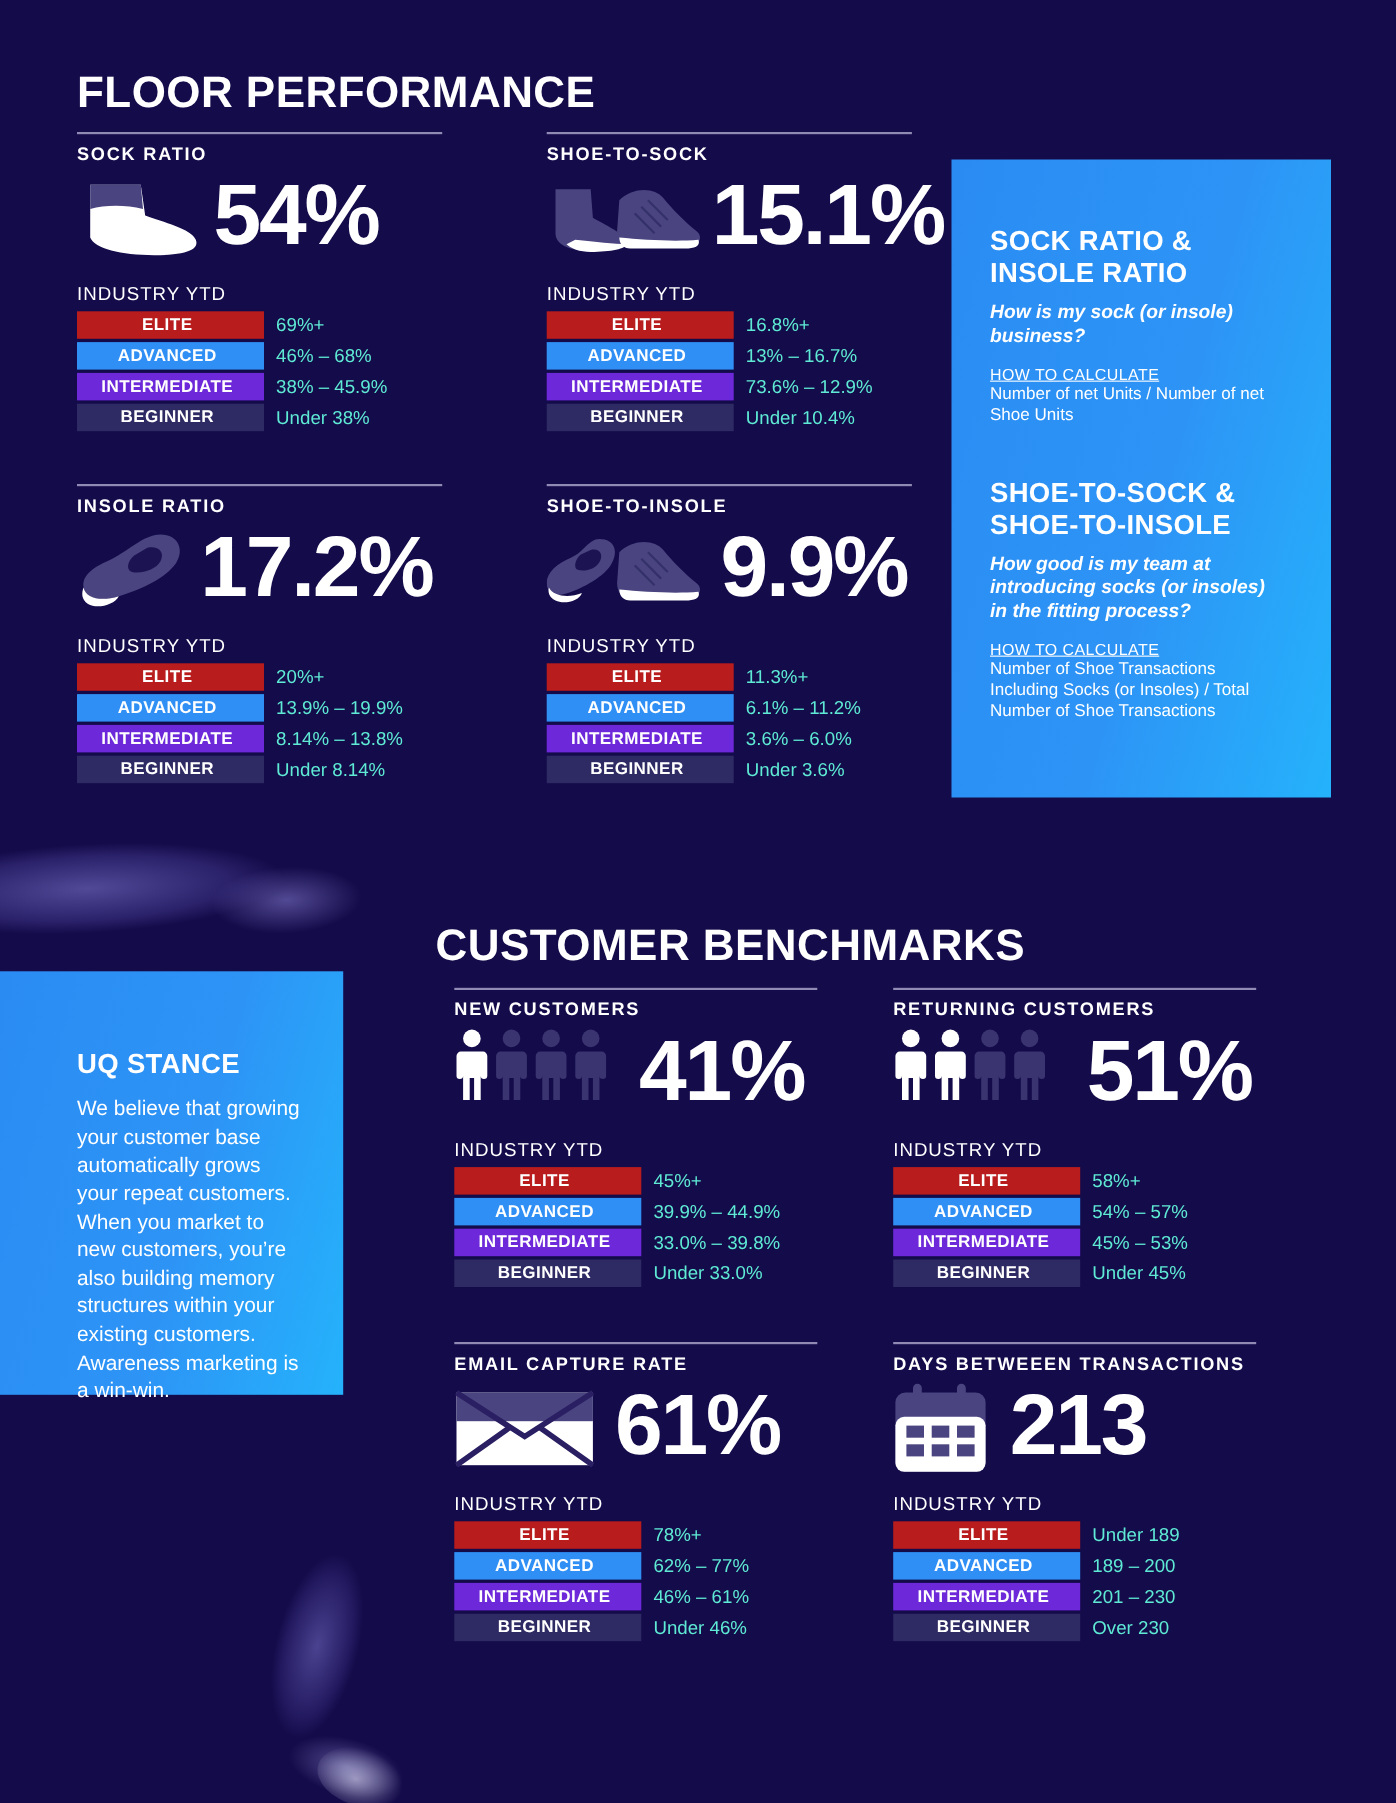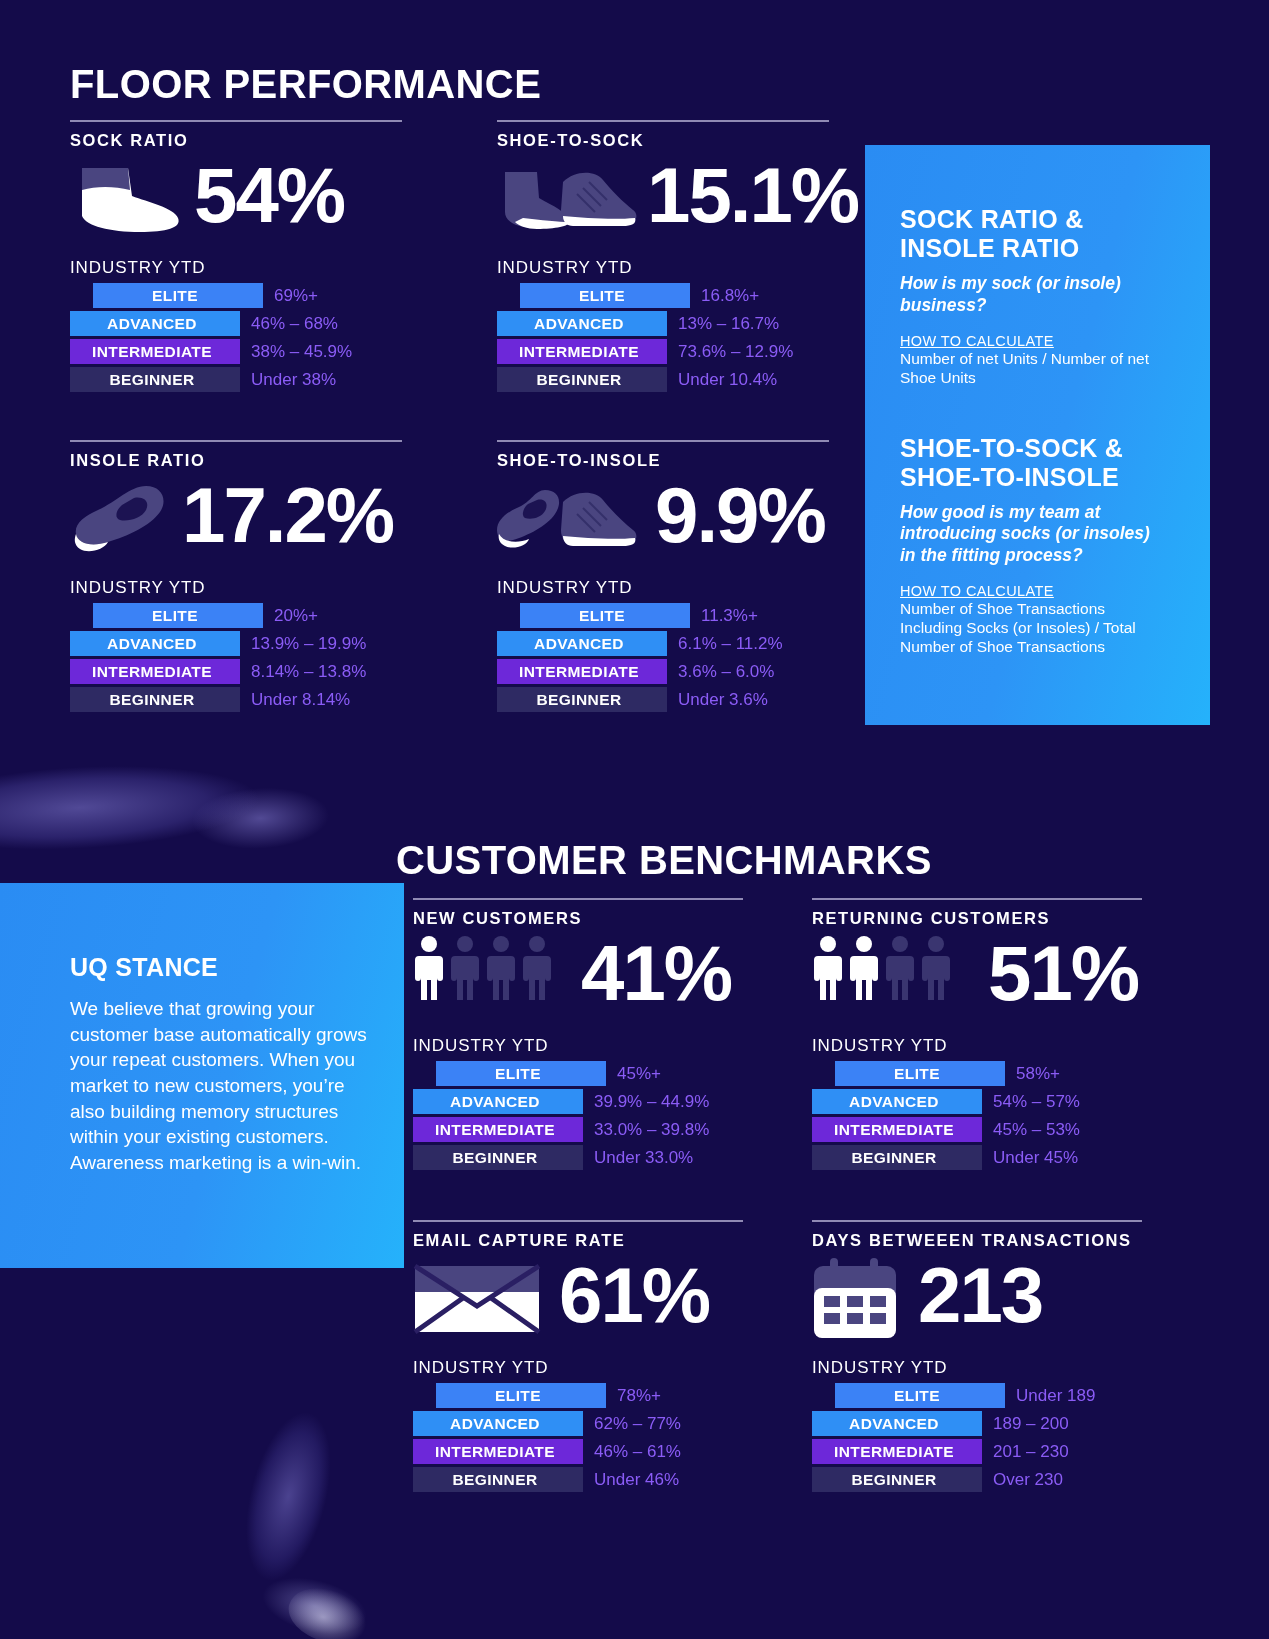"ELITE" .tier-elite { background: #3b82f6 -> #b91c1c; margin-left: 23px -> none }
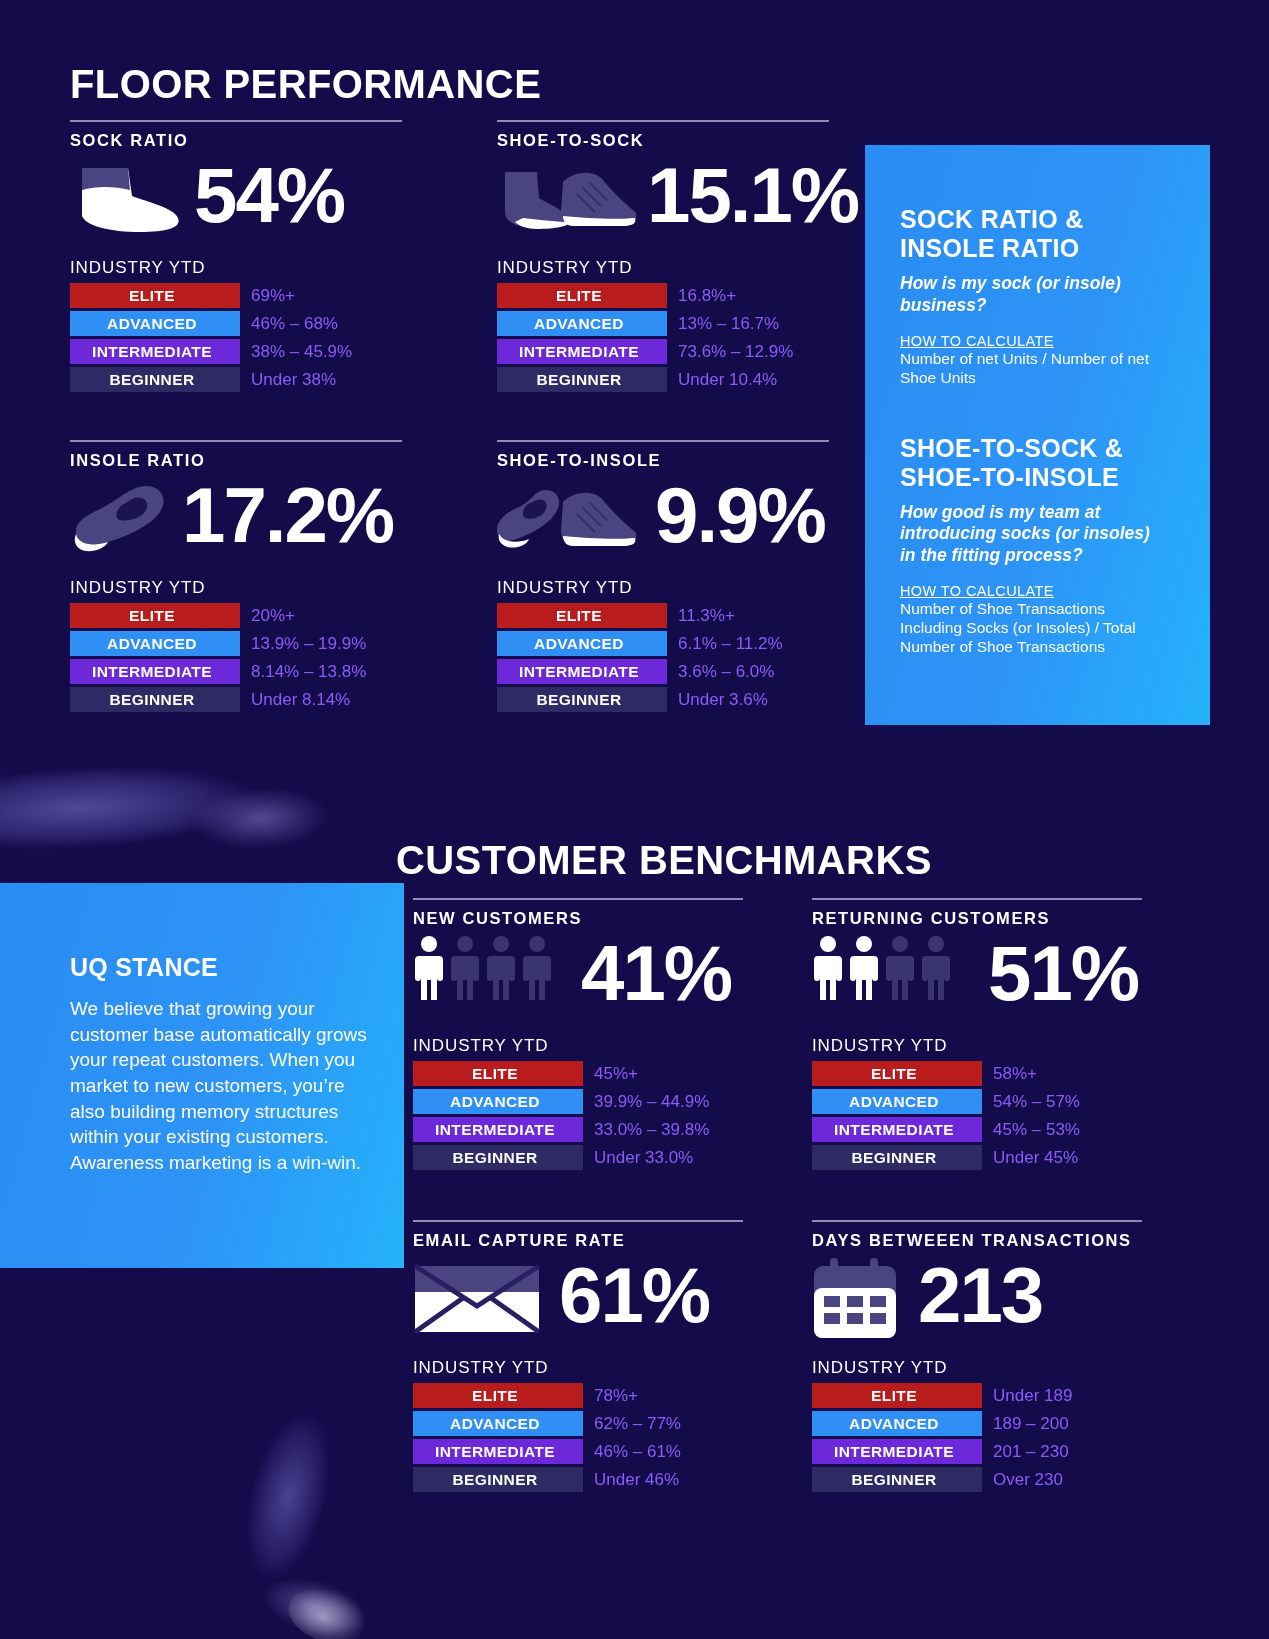"69%+" .tier-range { color: #8b5cf6 -> #5eead4 }
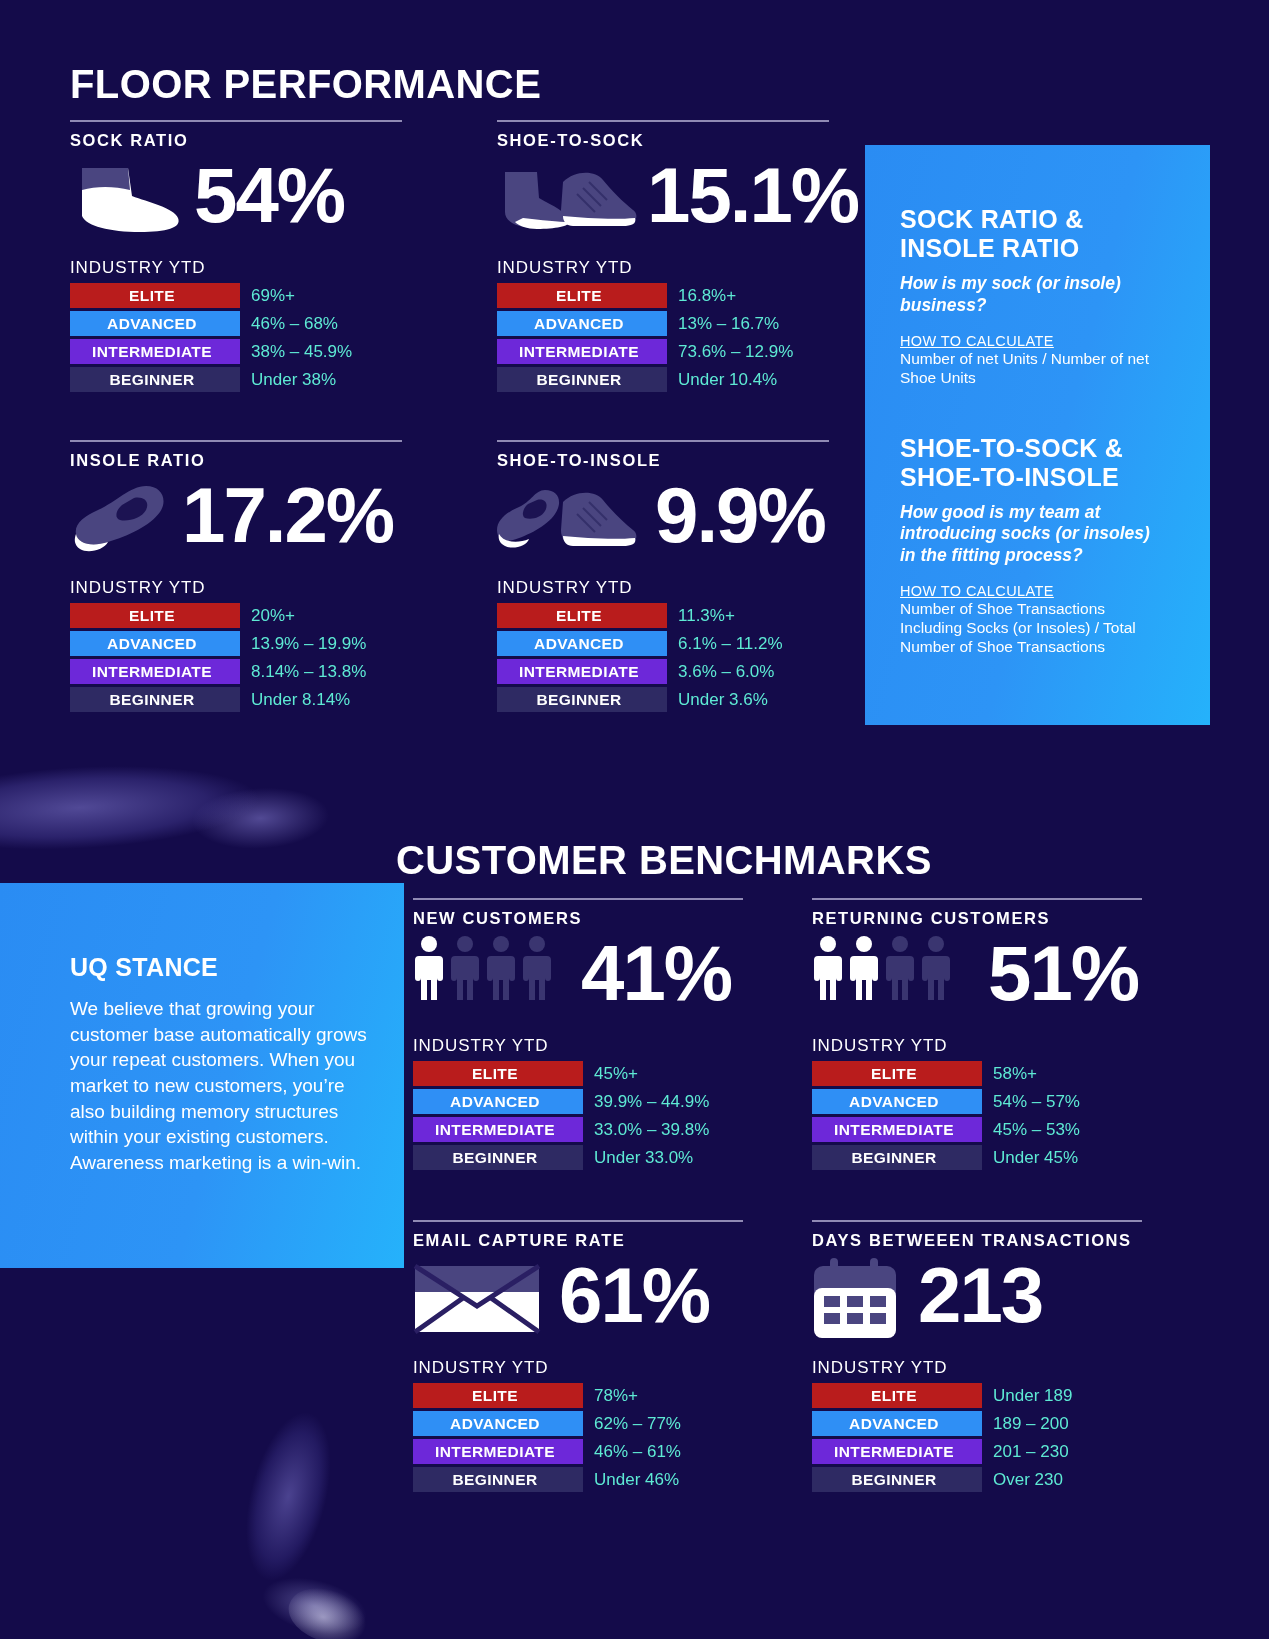"UQ STANCE" div.bluepanel { width: 404px -> 312px }
